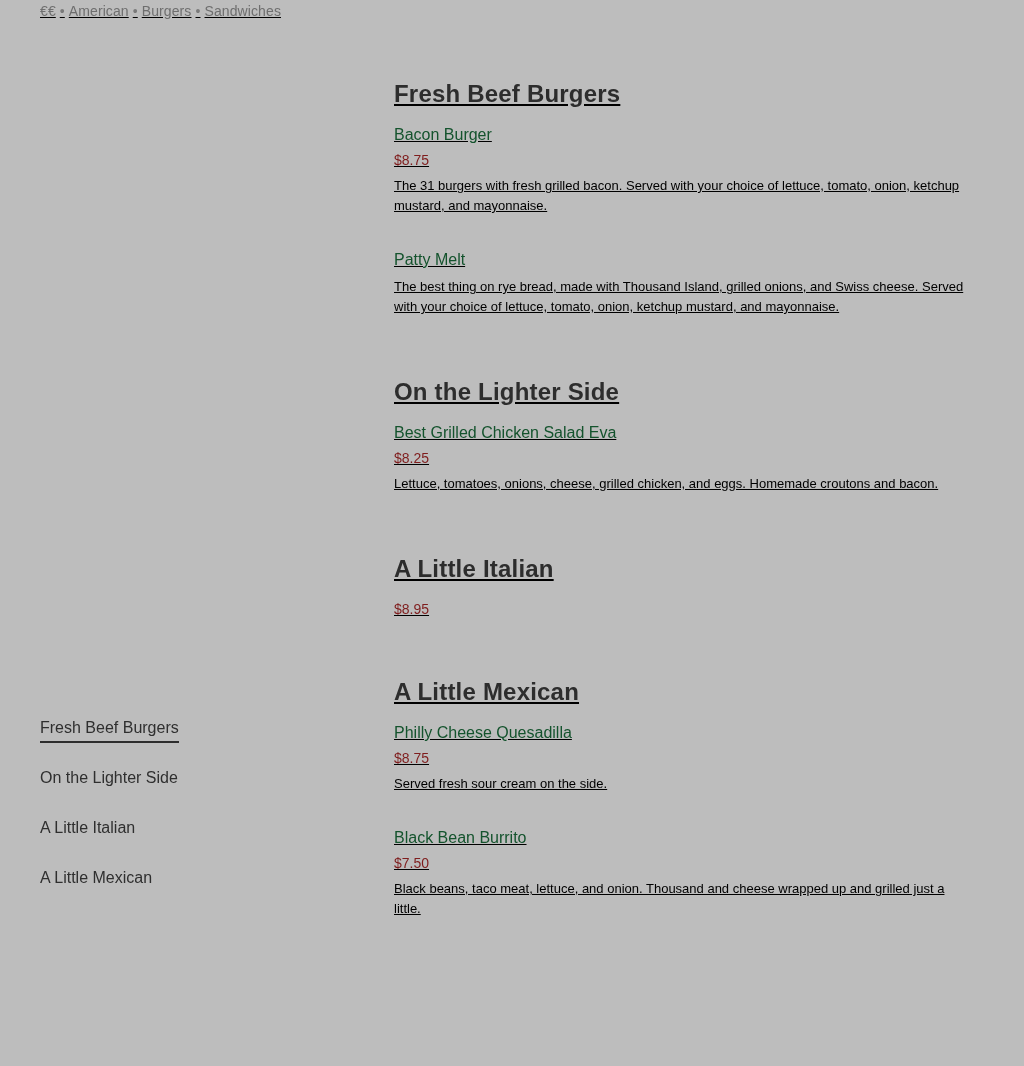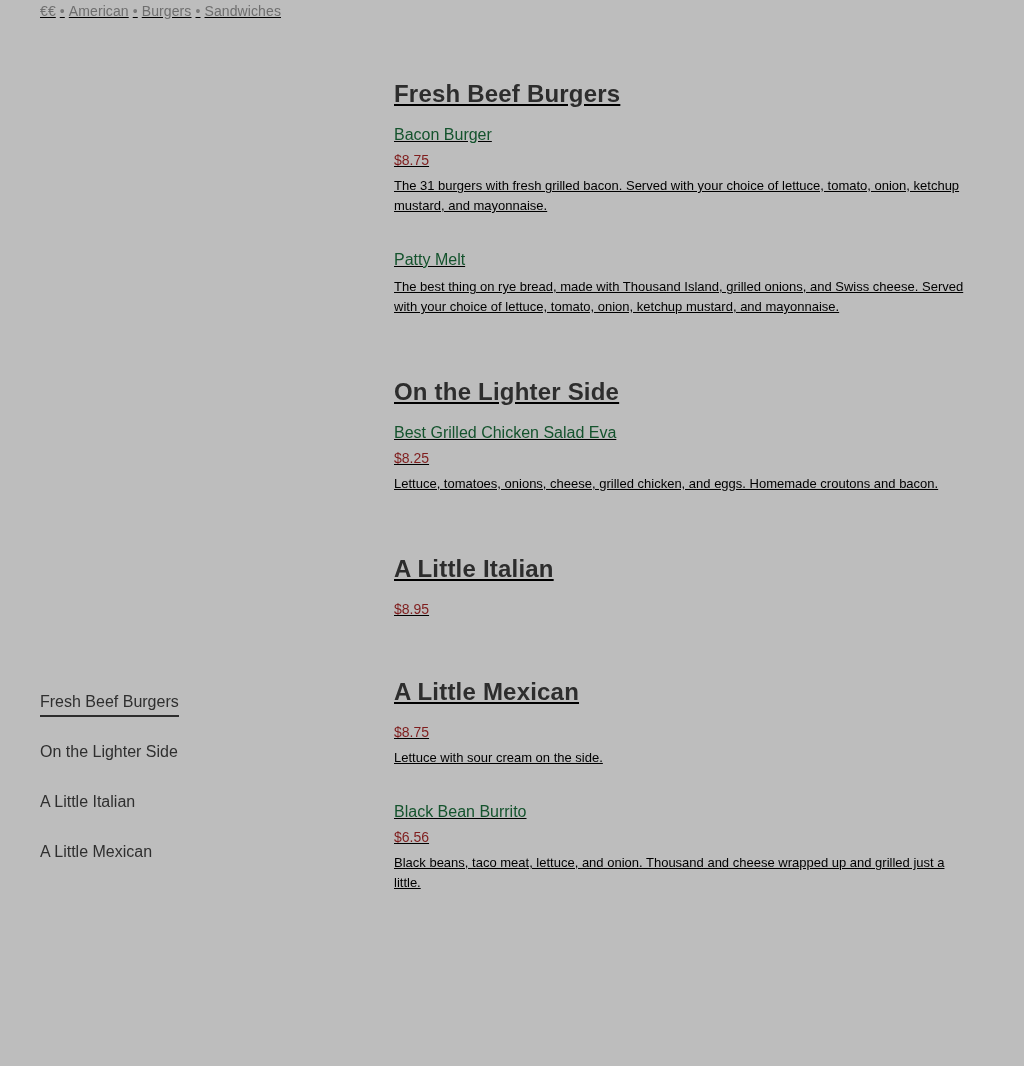"Philly Cheese Quesadilla" div.item-name { html: none -> <div>Philly Cheese Quesadilla</div> }
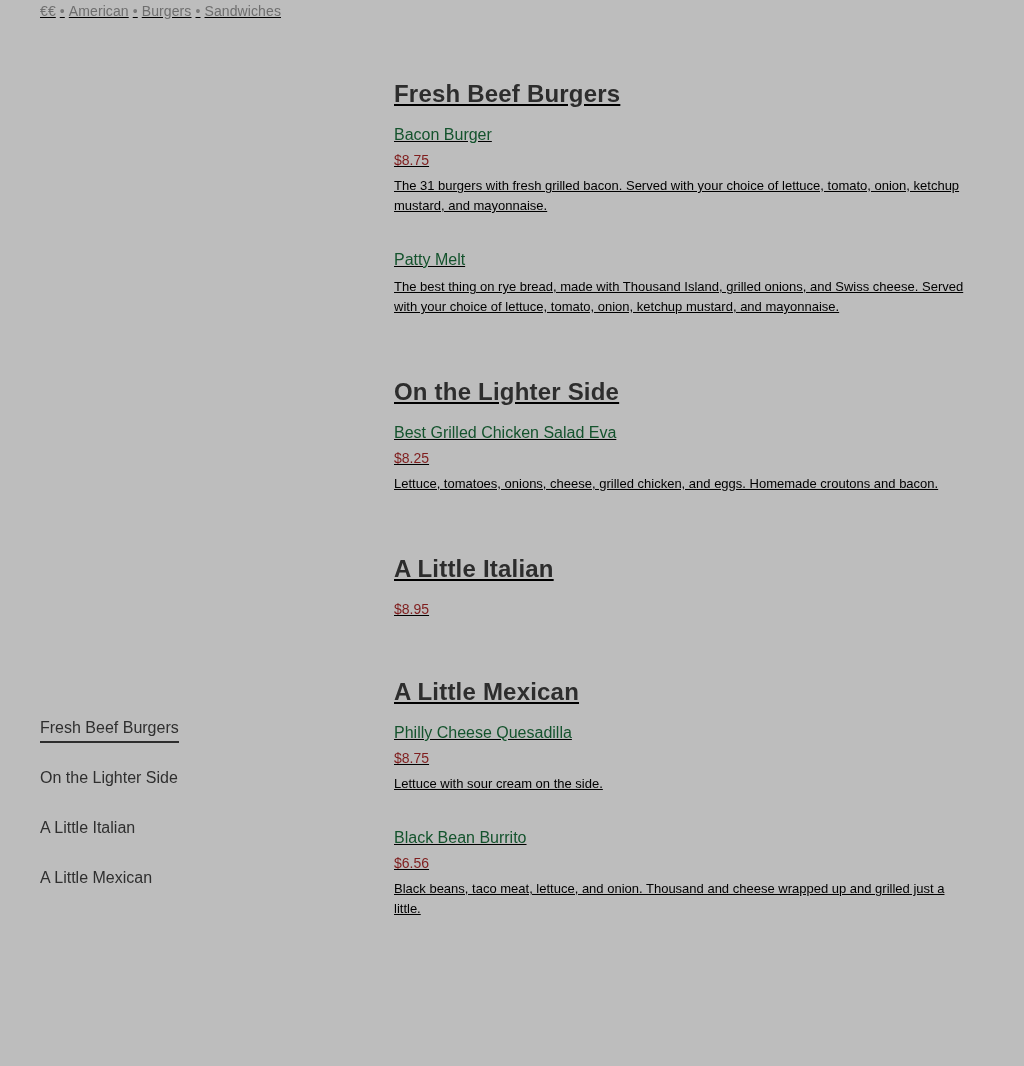"Lettuce with sour cream on" div.item-desc { text: Lettuce with -> Served fresh }
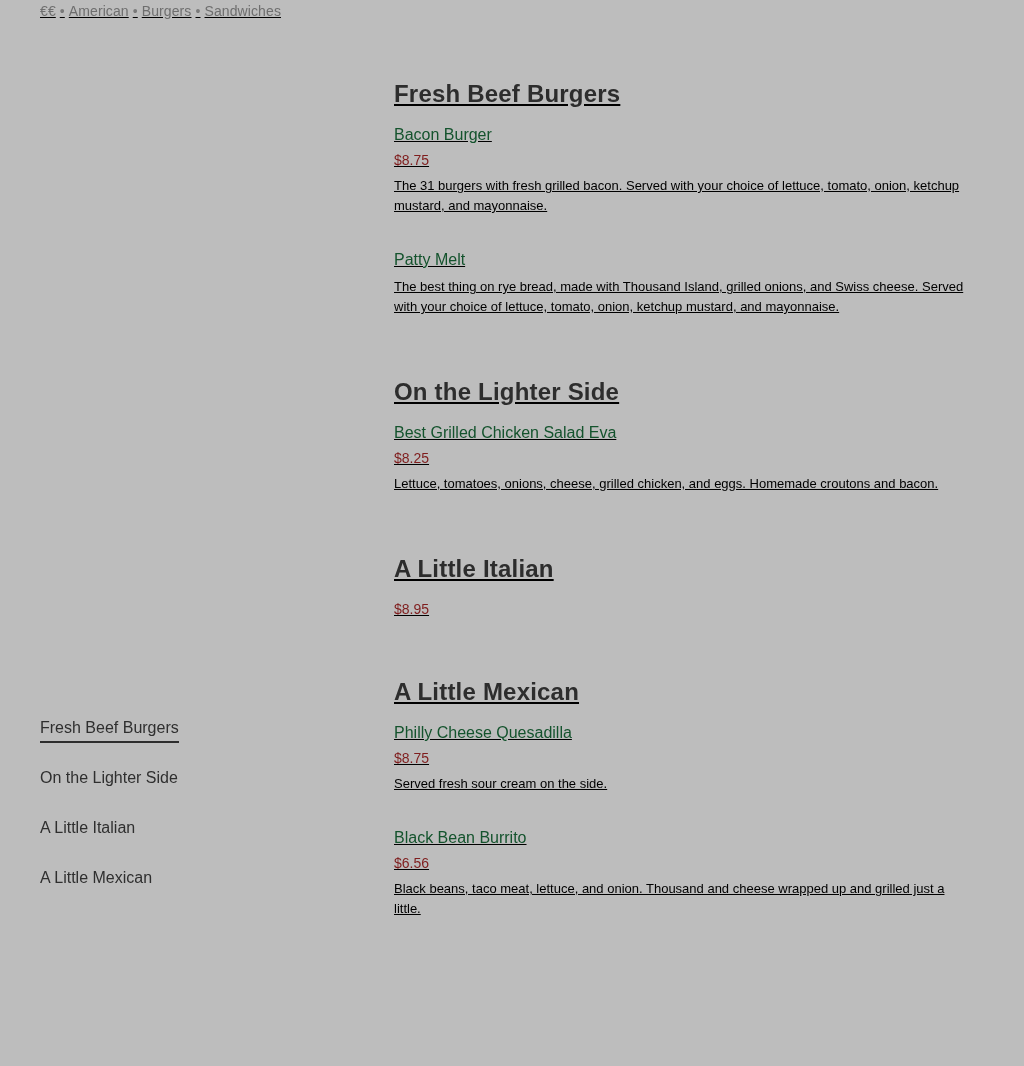"$6.56" div.item-price { text: $6.56 -> $7.50 }
